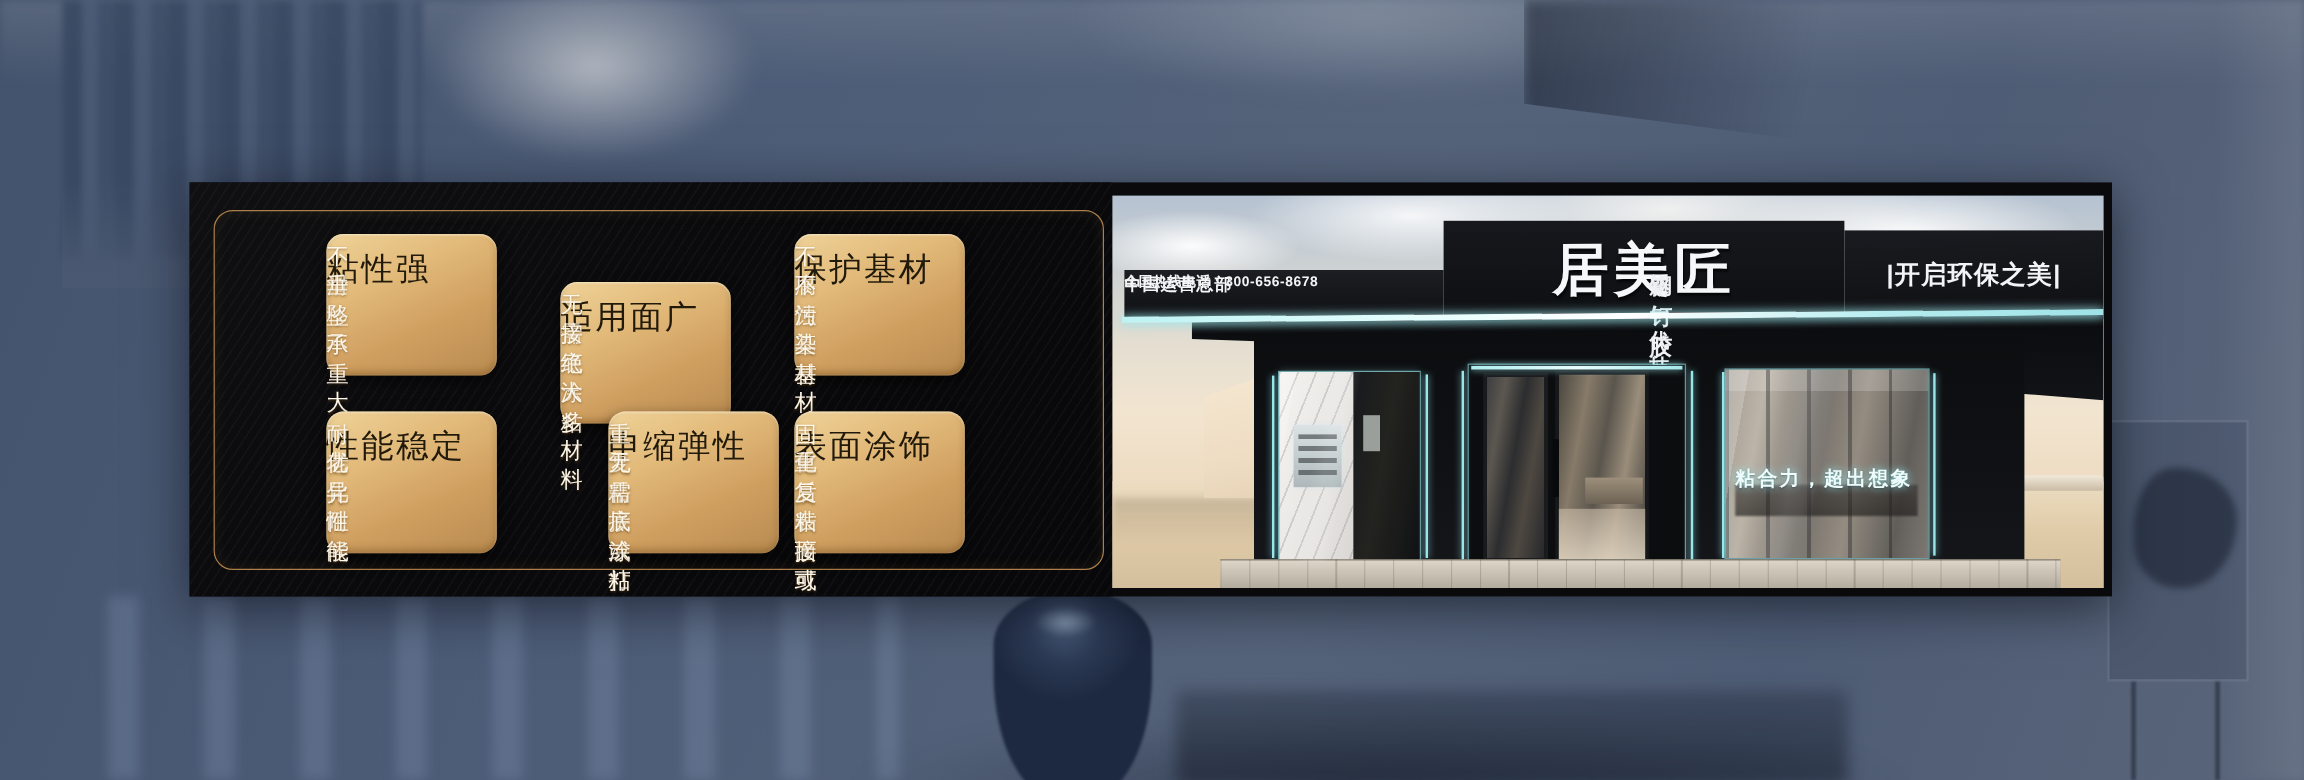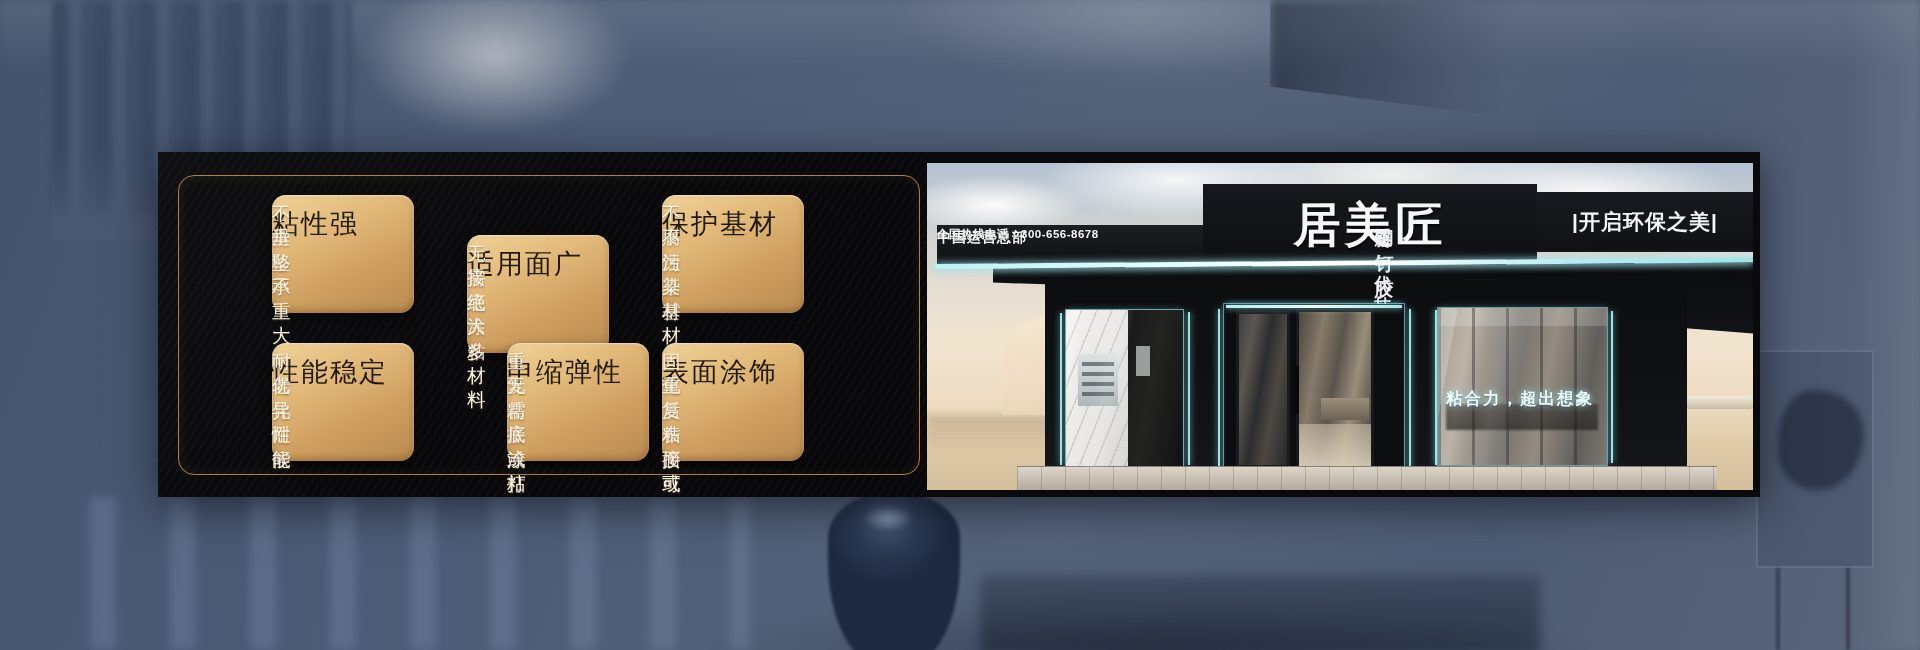"|开启环保之美|" .sign-right { height: 60px -> 74px }
